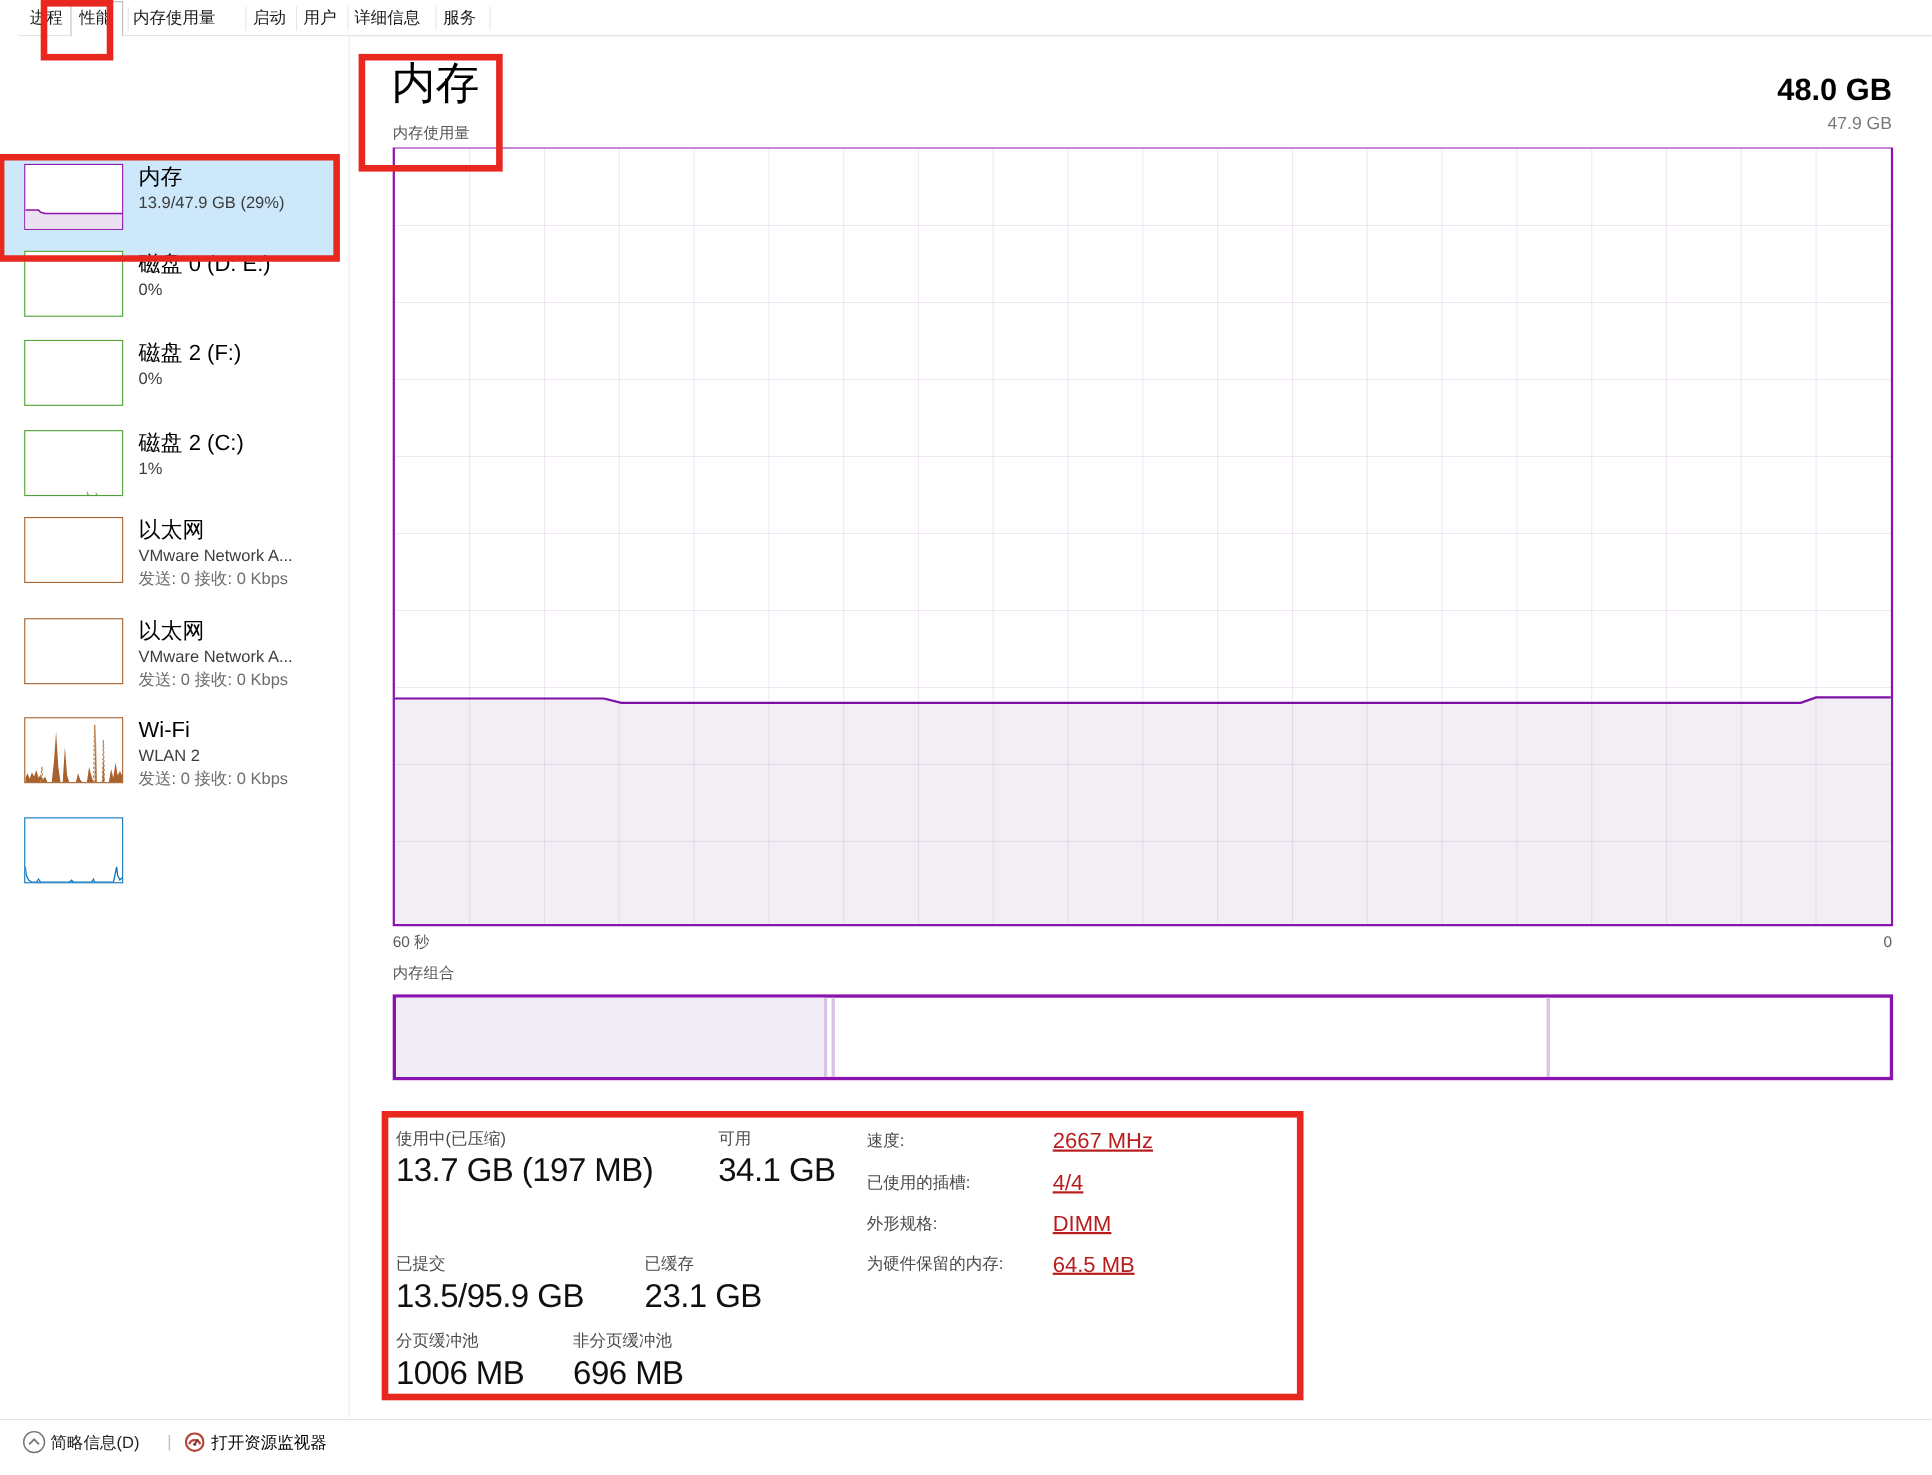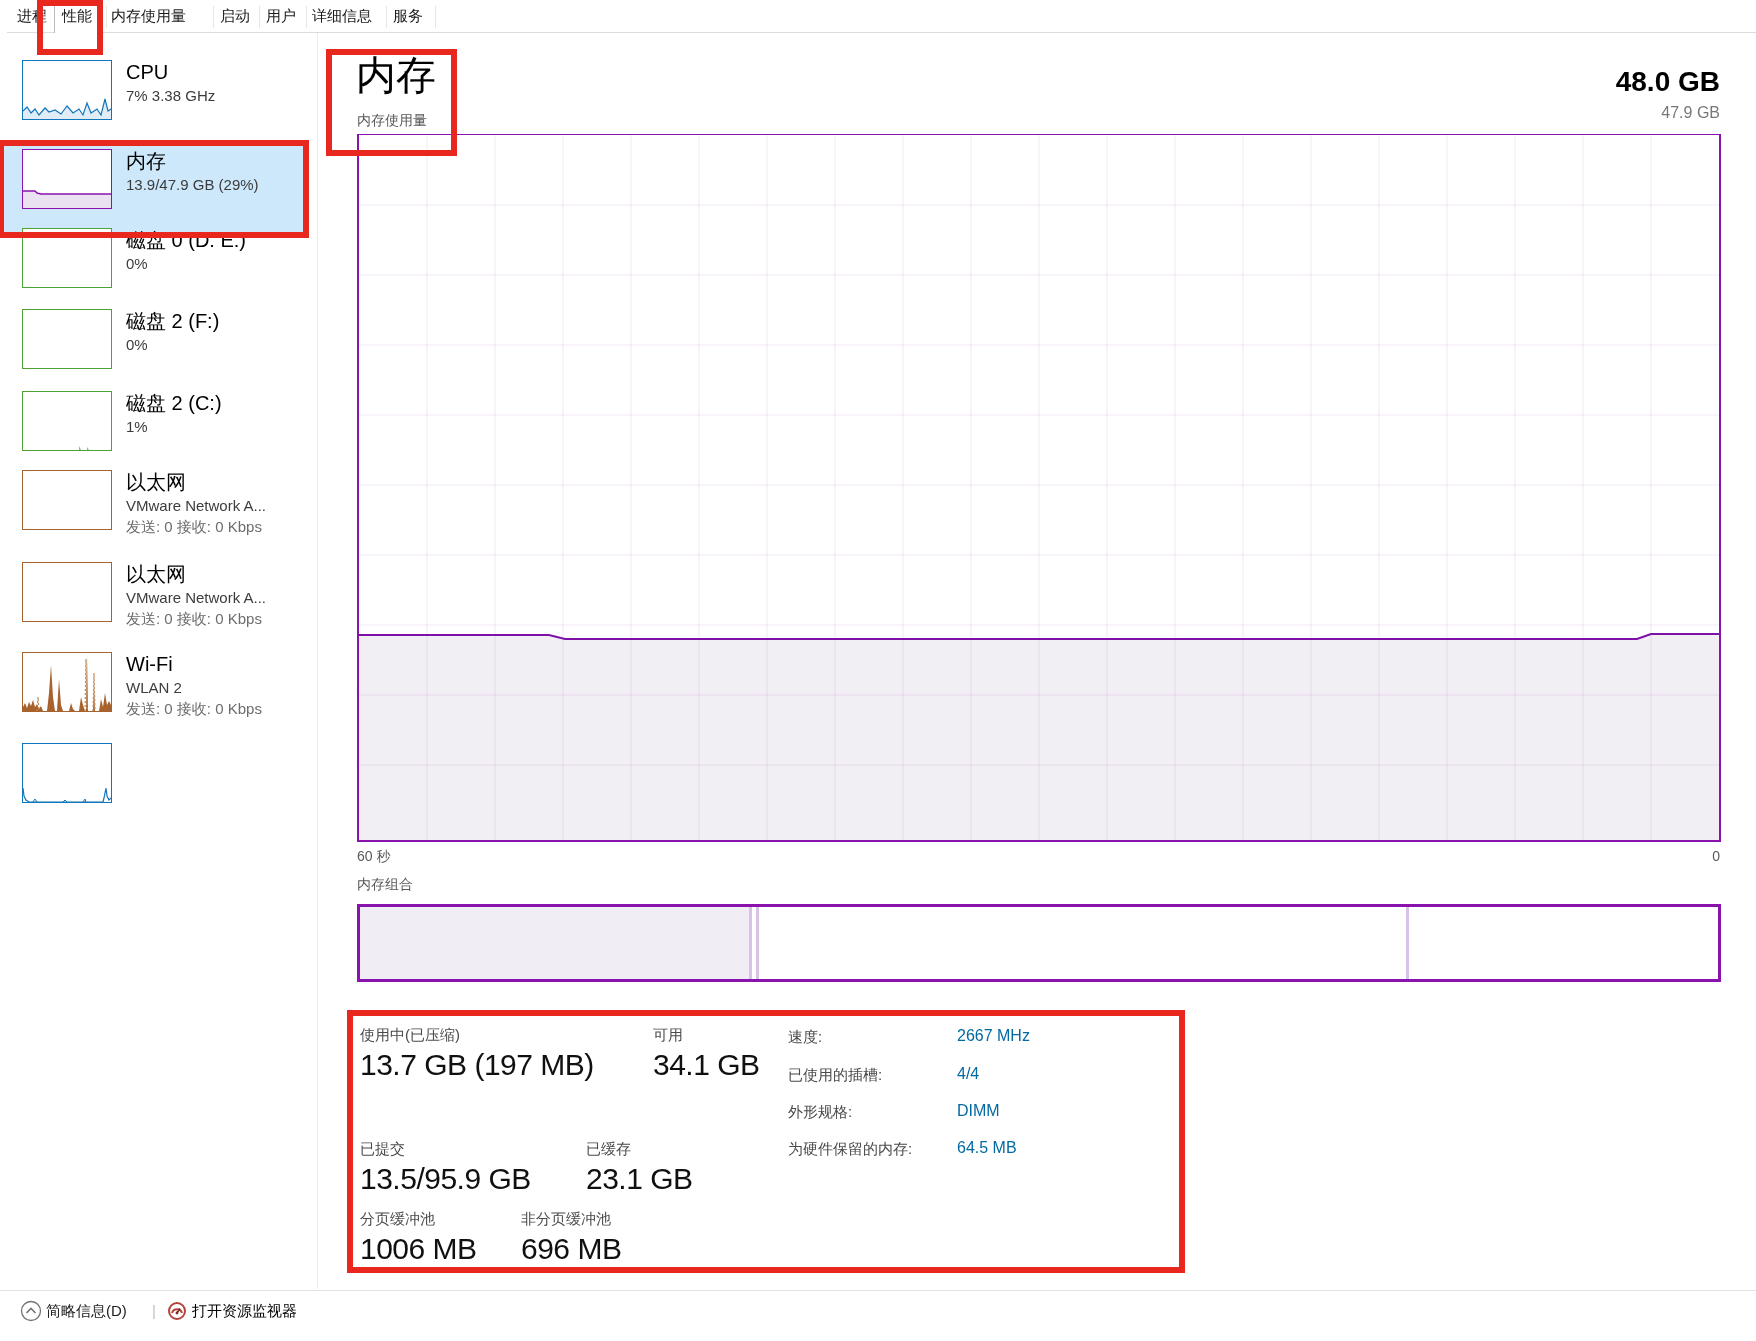"进程" #tabbar { left: 7px -> 17px }
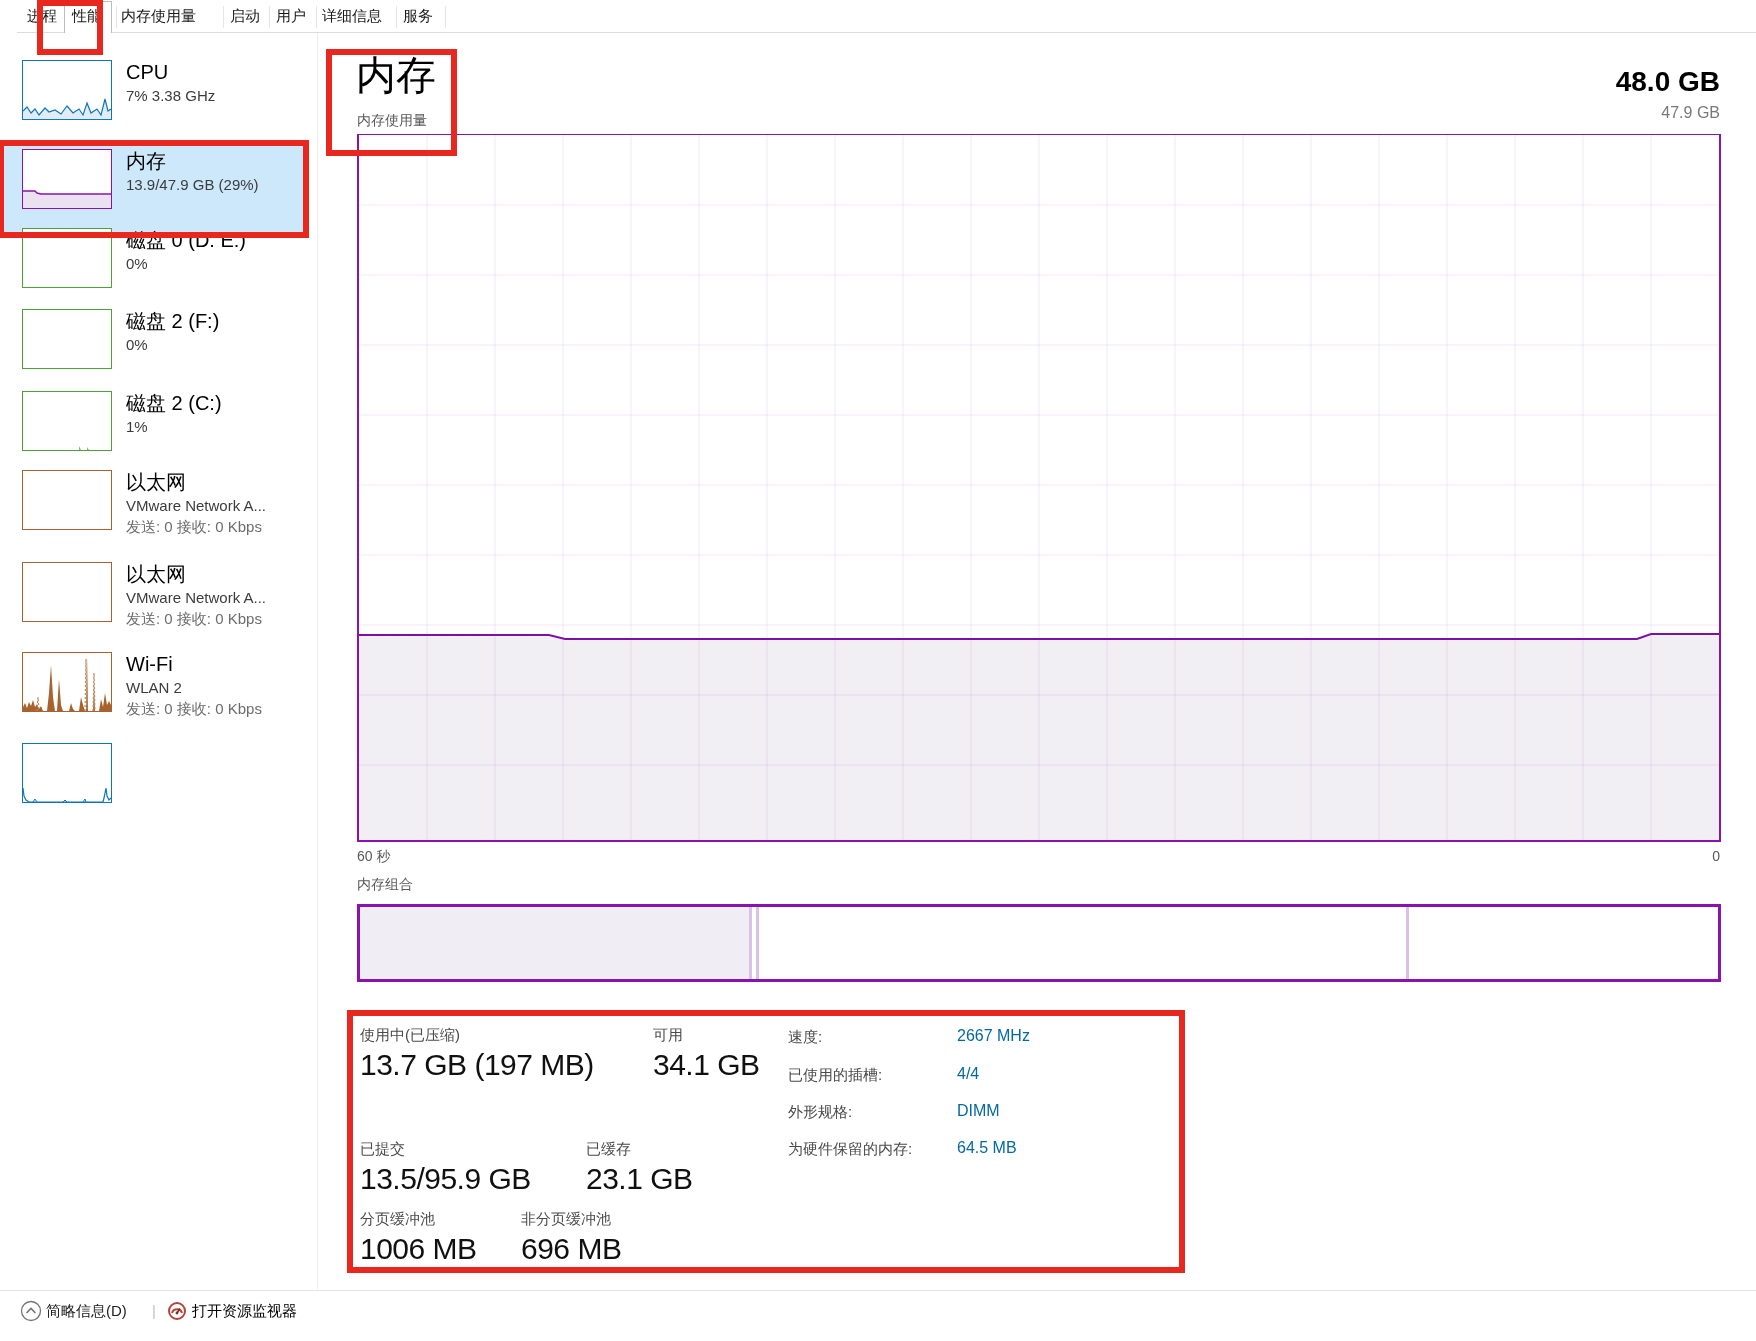"CPU" div.side-item { html: <div> <div> <svg> <path></path> <path></path> </svg> </div> <div> <div>CPU</div> <div>7% 3.38 GHz</div> </div> </div> -> none }
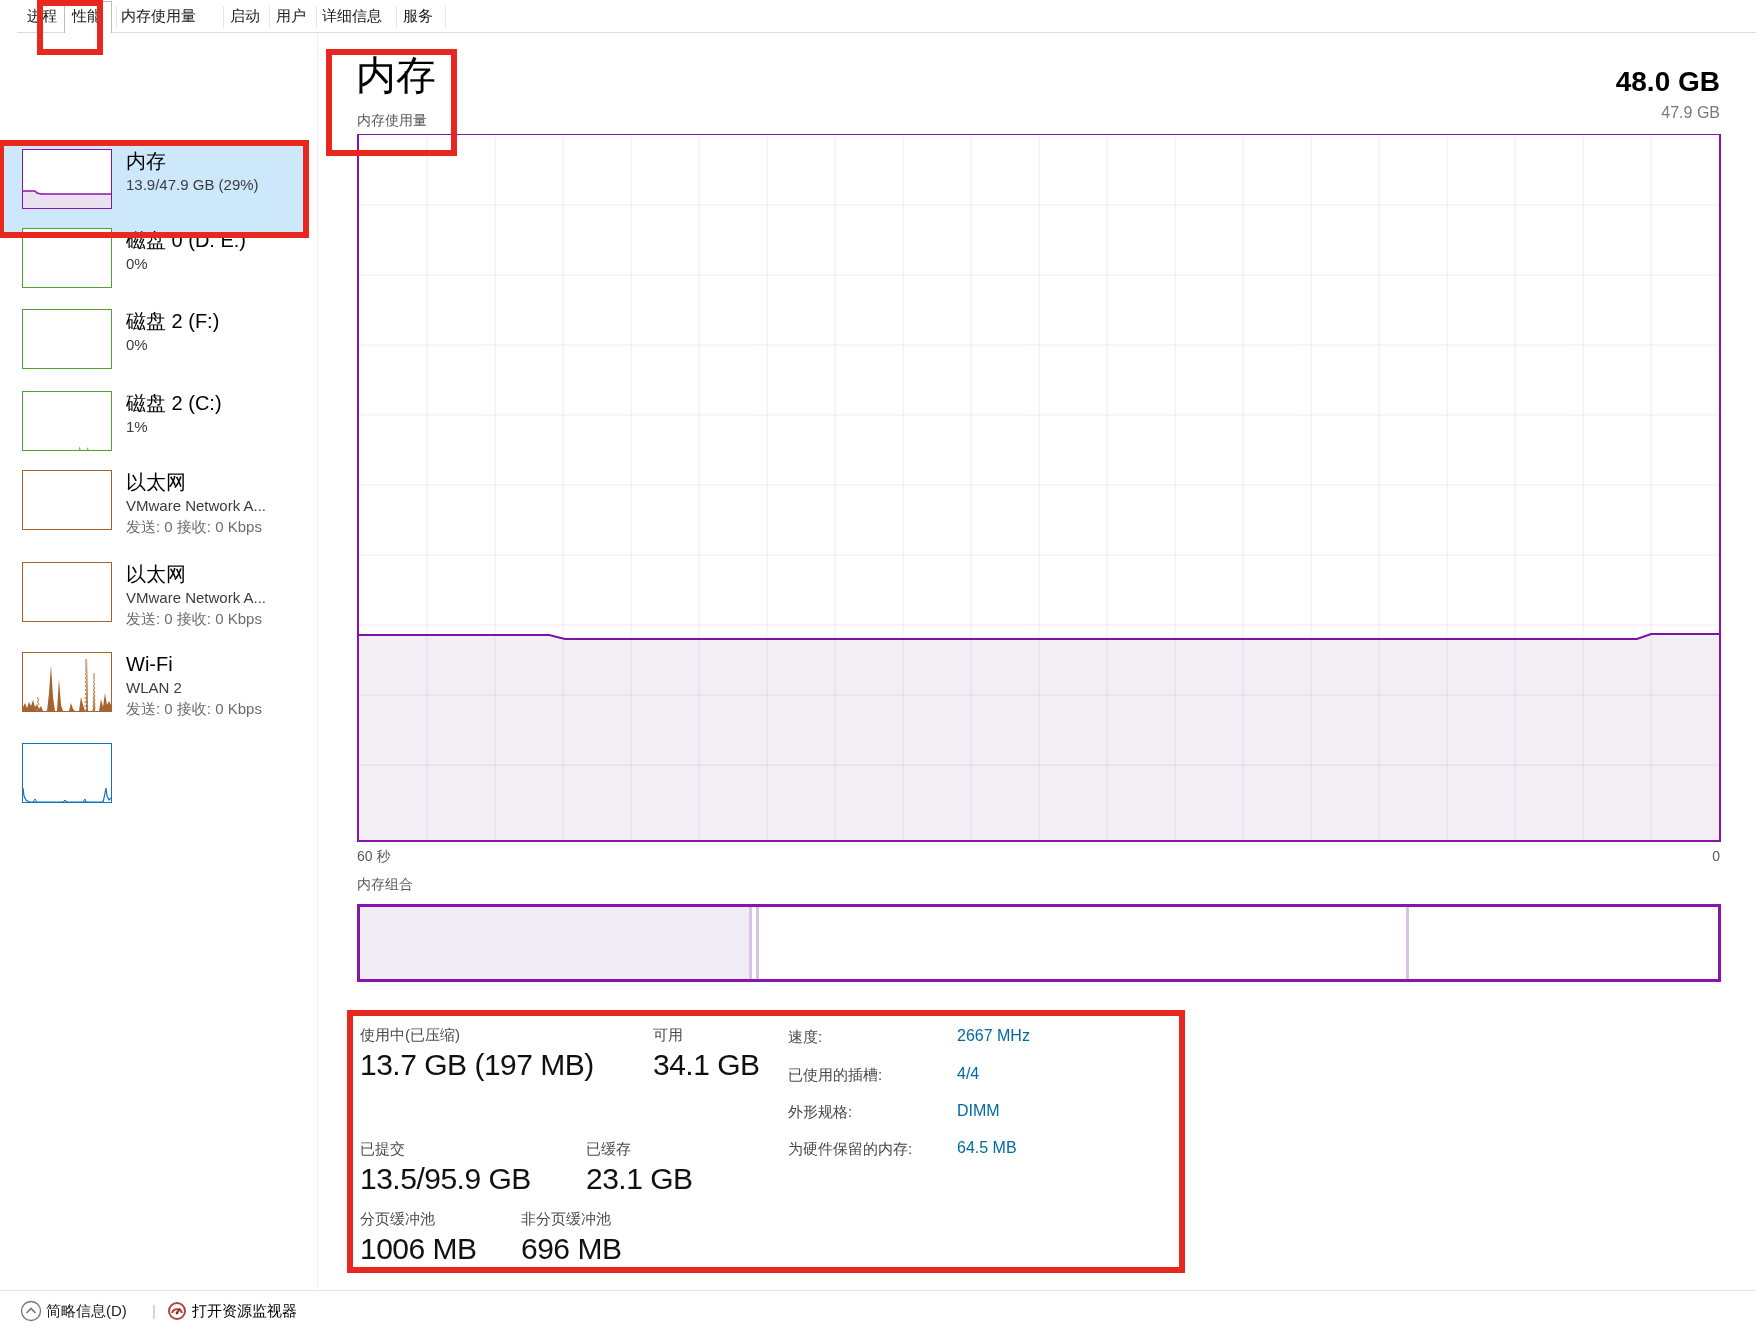"2667 MHz" .detail-value { color: #0369a1 -> #b91c1c; font-size: 16px -> 20px; text-decoration: none -> underline }
